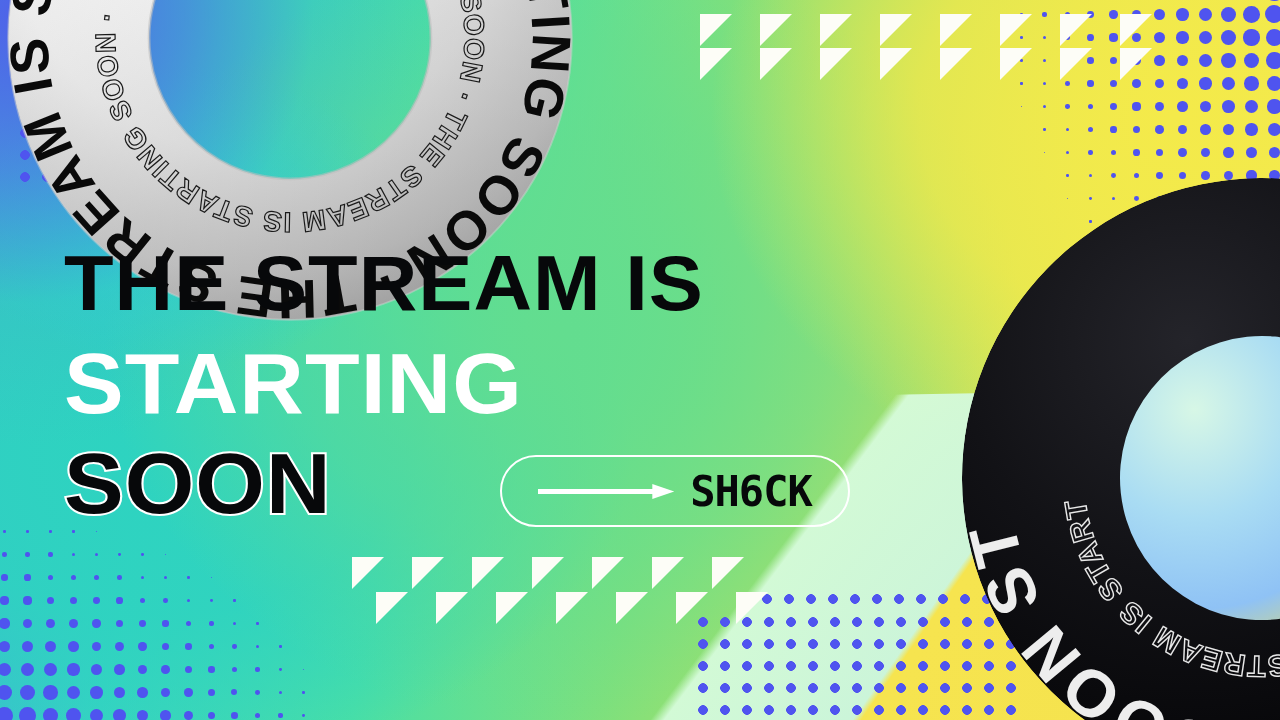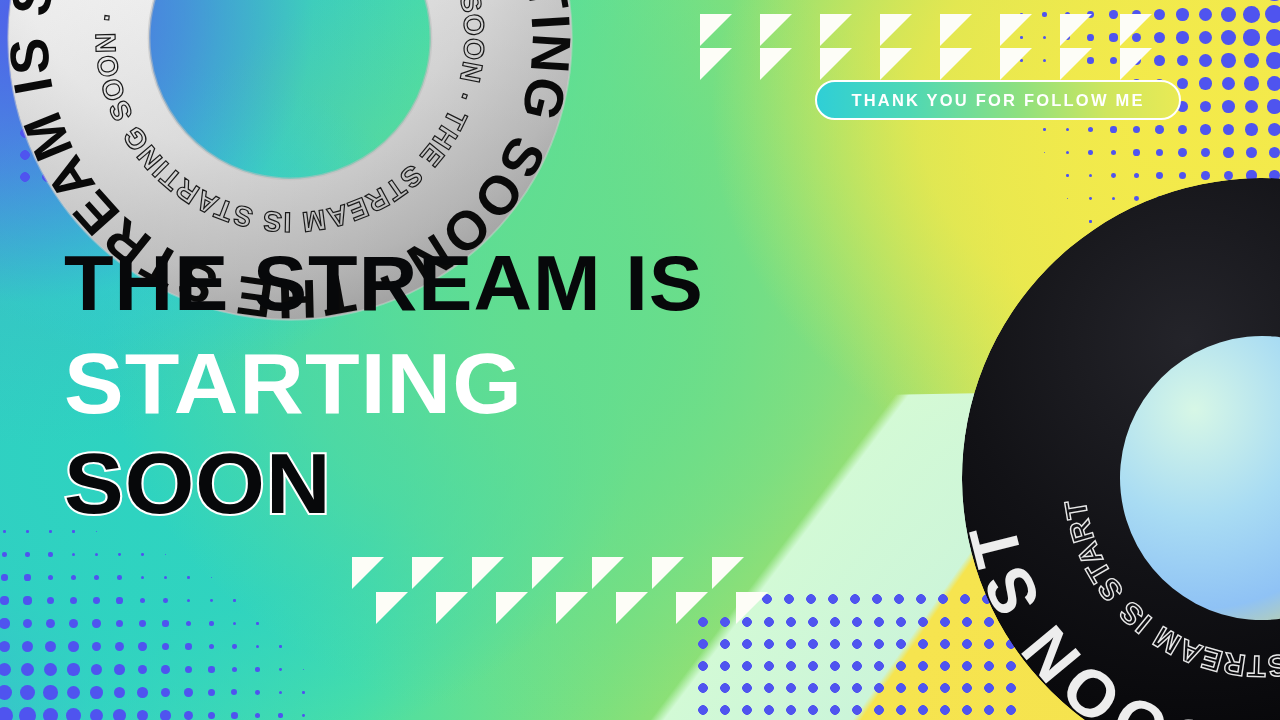"THANK YOU FOR FOLLOW ME" div { html: <div> <span>THANK YOU FOR FOLLOW ME</span> </div> -> none }
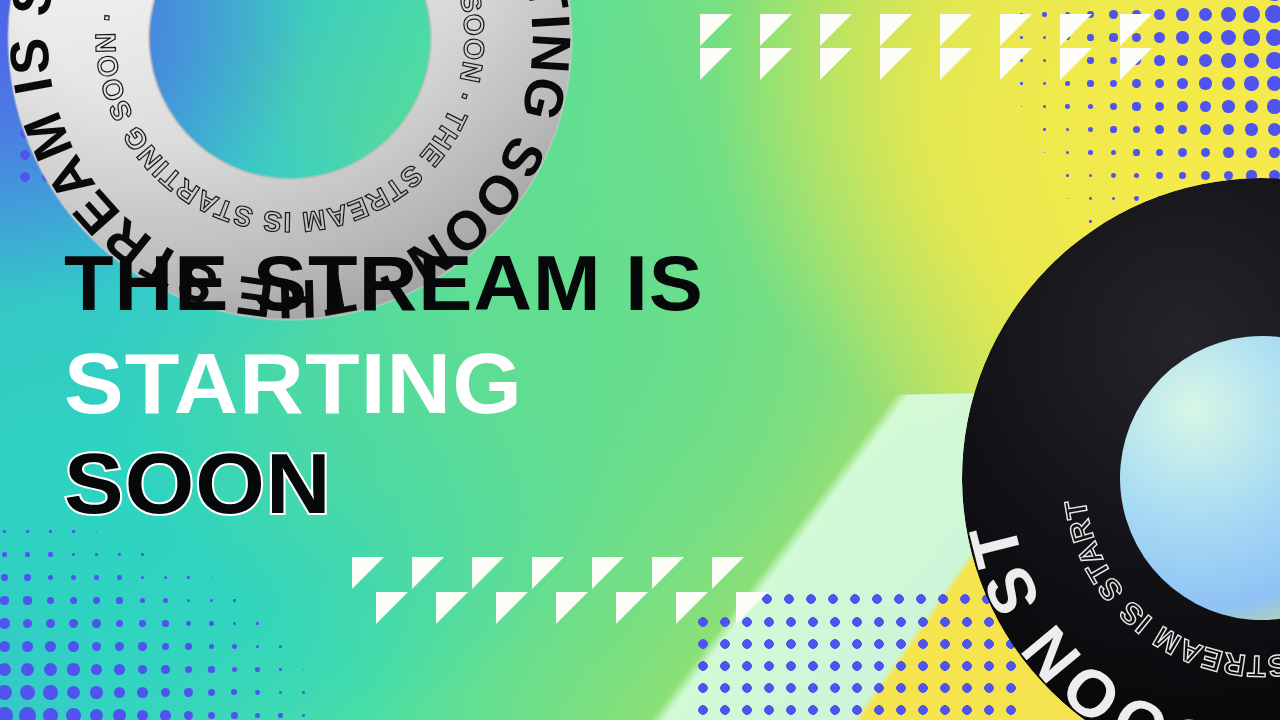"SH6CK" div { html: none -> <div> <span> <span></span> <span></span> </span> <span>SH6CK</span> </div> }
